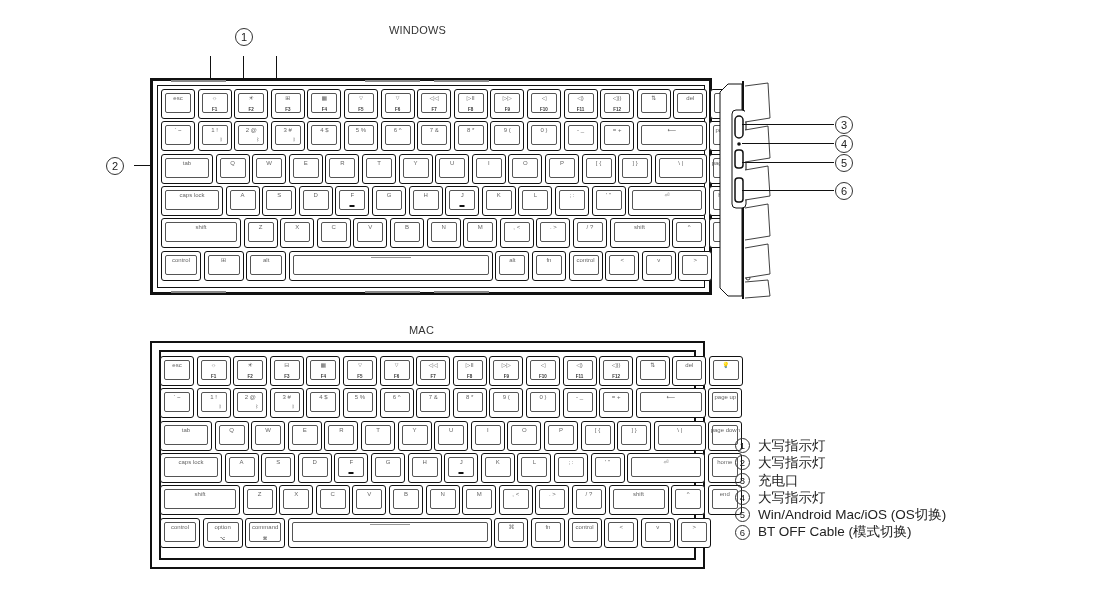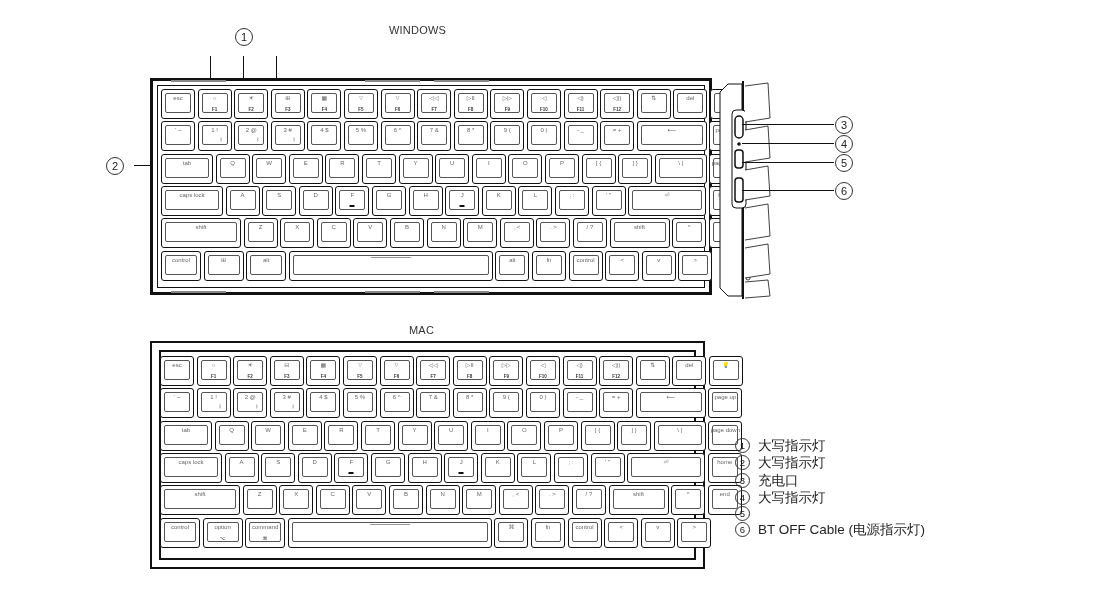"Win/Android Mac/iOS (OS切换)" span { html: none -> <span>Win/Android Mac/iOS (OS切换)</span> }
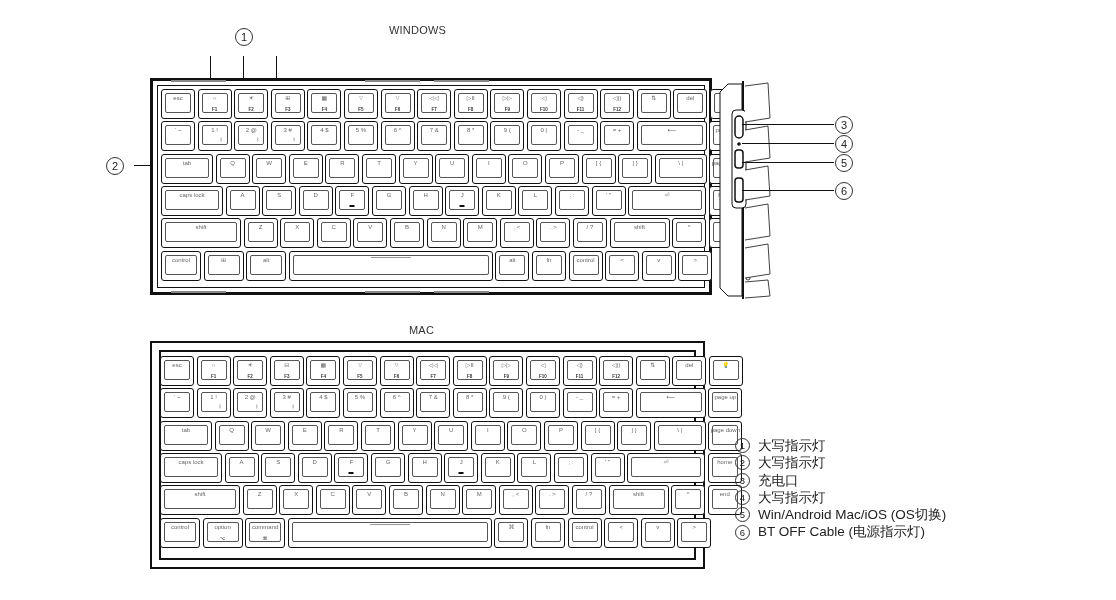"BT OFF Cable (电源指示灯)" span { text: 电源指示灯 -> 模式切换 }
